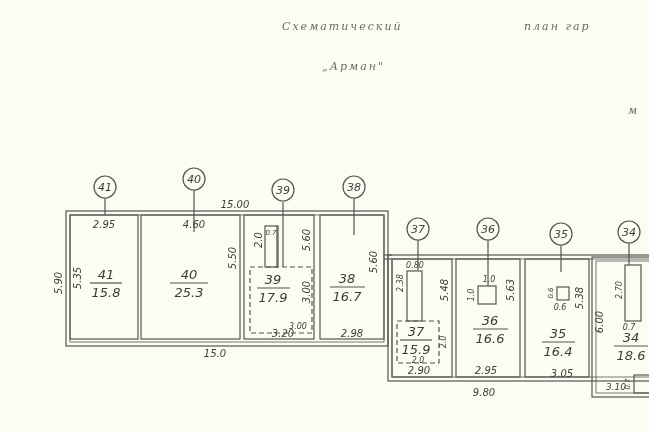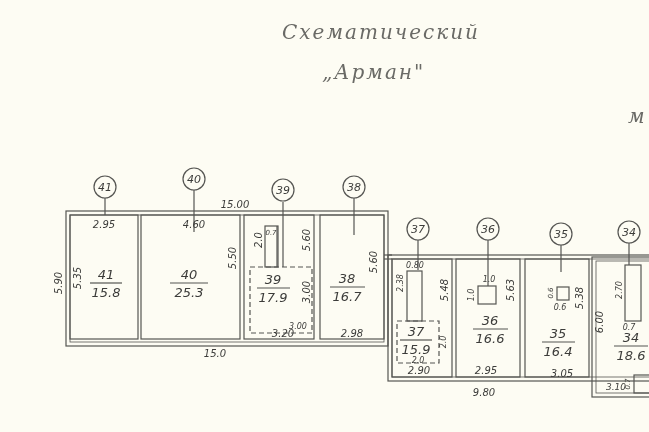"Схематический" .title { font-size: 20px -> 11px }
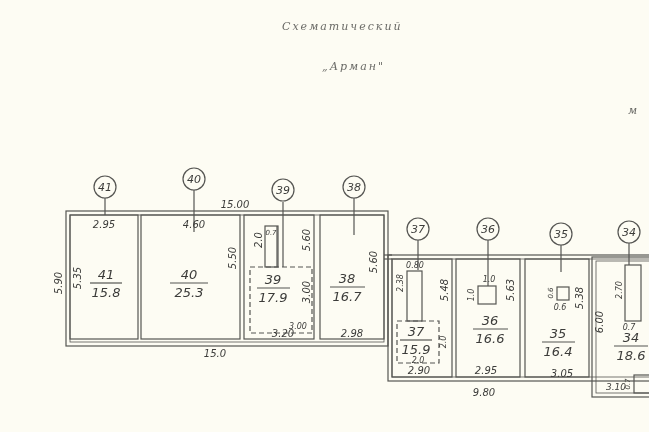"план гар" div.title { html: none -> <div>план гар</div> }
